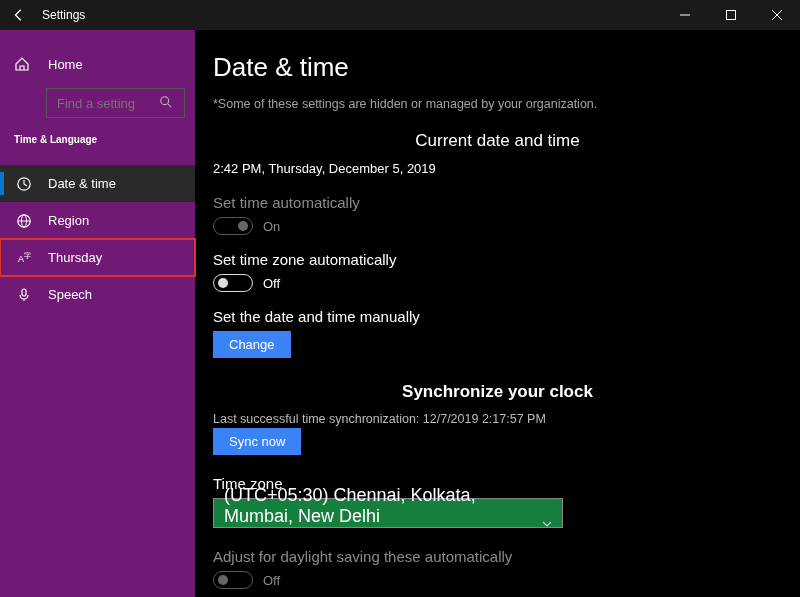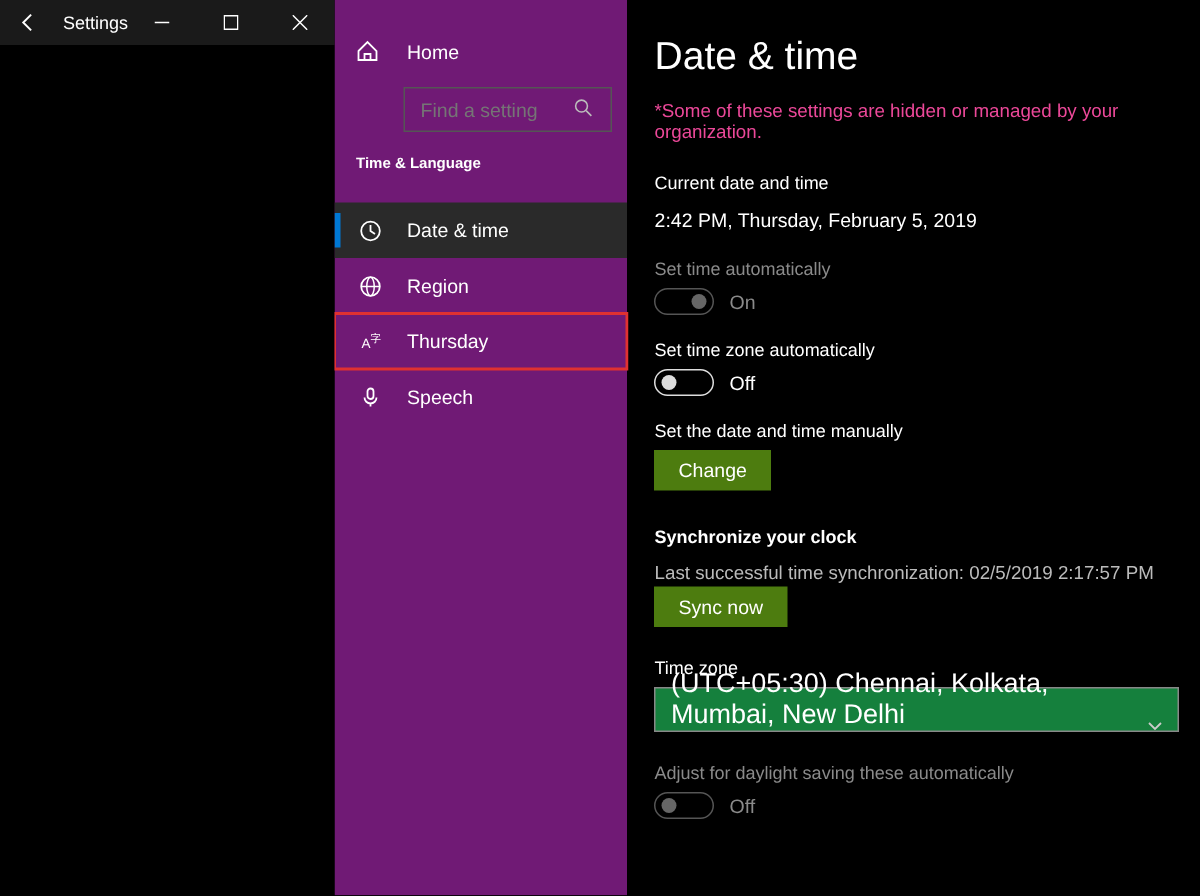"Settings" .window { flex-direction: none -> column }
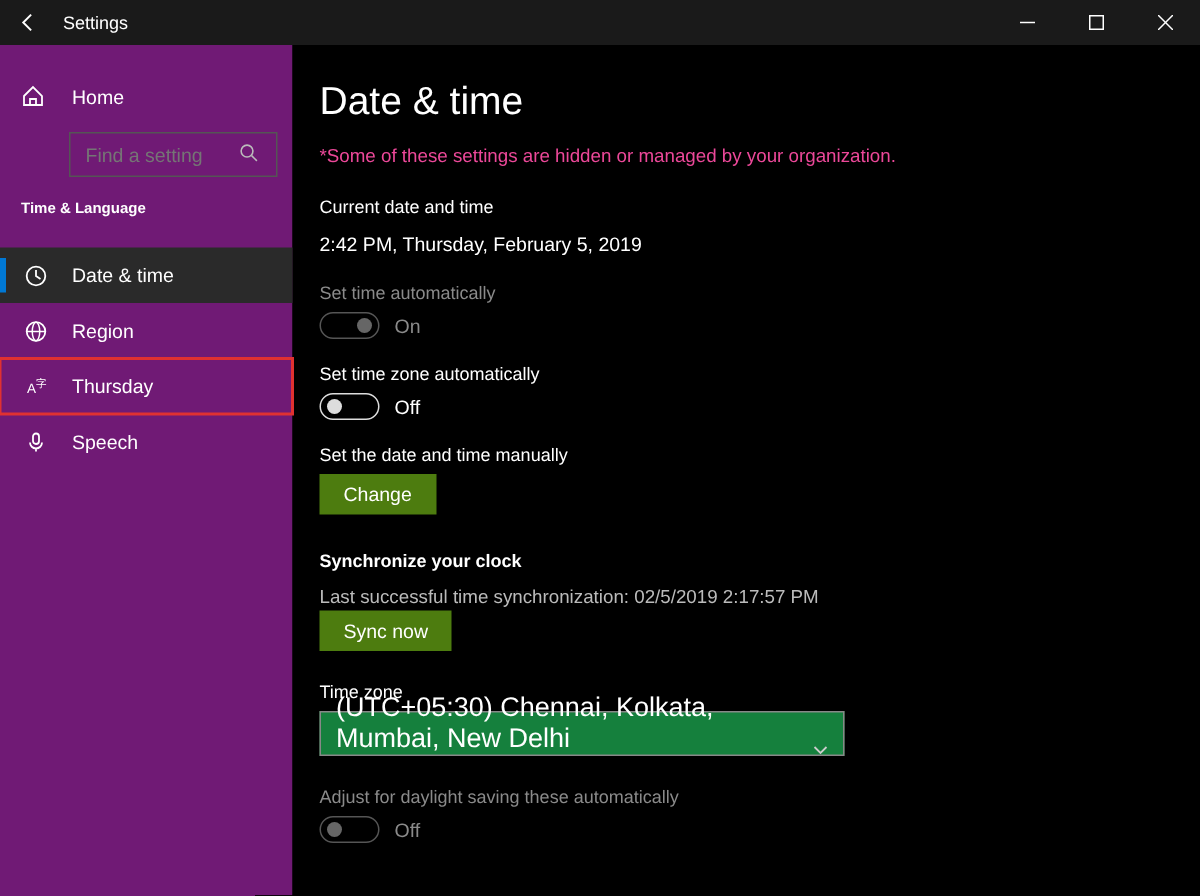"*Some of these settings are" .orgmsg { color: #ec4899 -> #a3a3a3 }
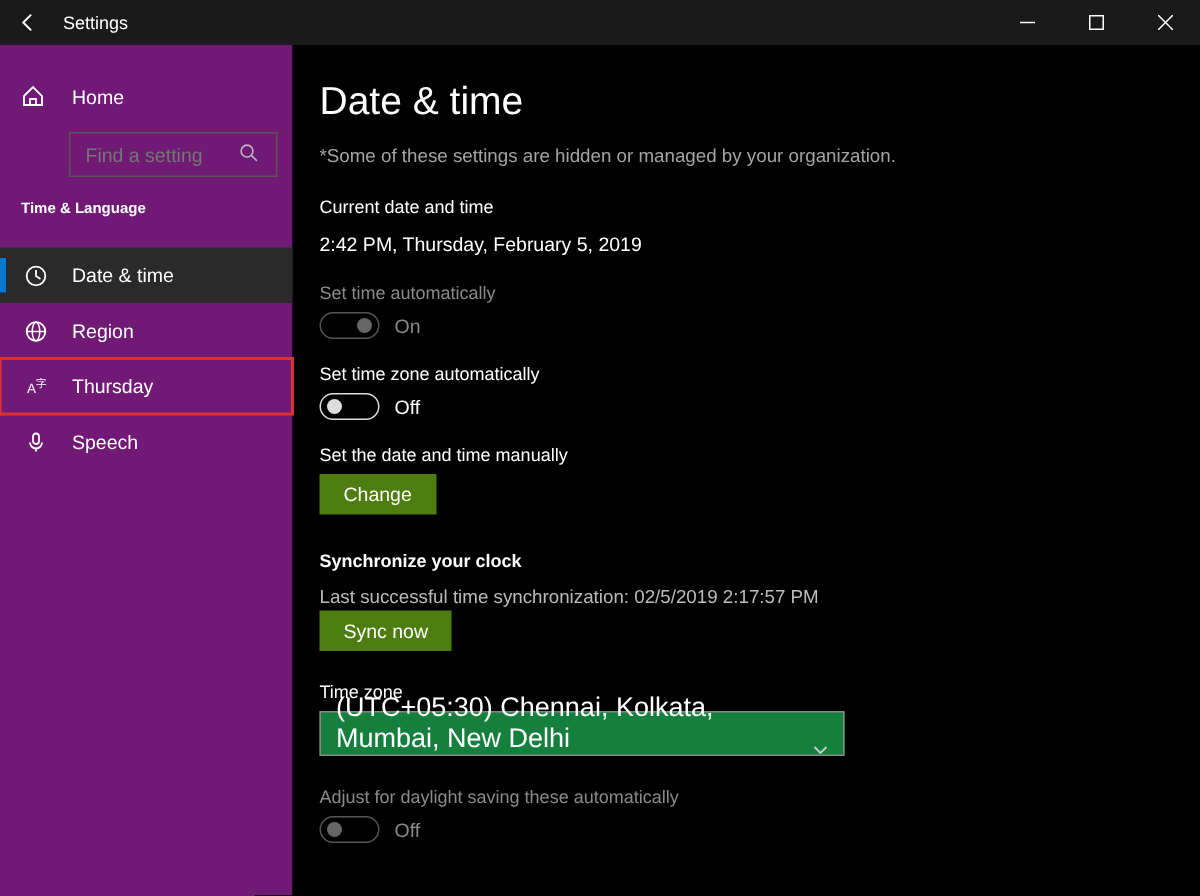"Current date and time" .section-h { font-size: 12px -> 17px; text-align: none -> center }
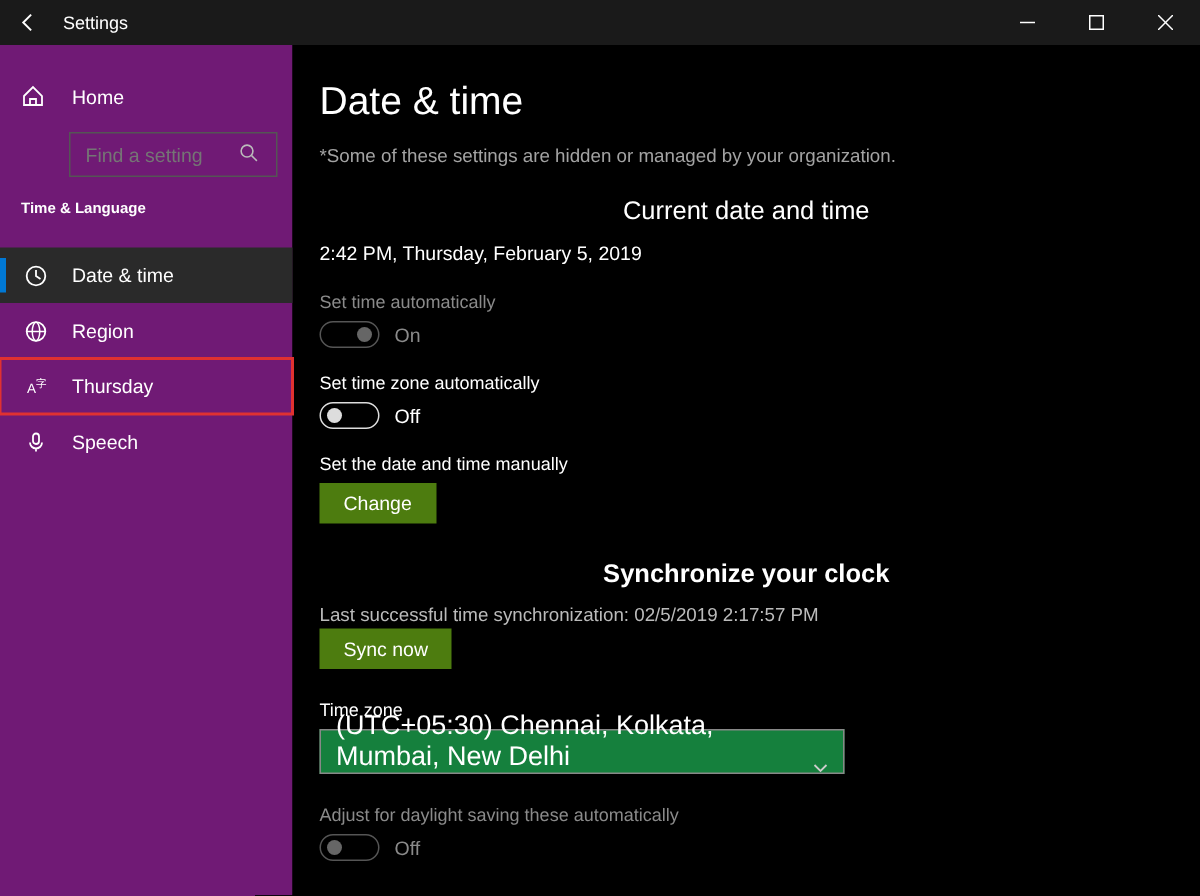"2:42 PM, Thursday, February 5," div.datetime-val { text: February -> December }
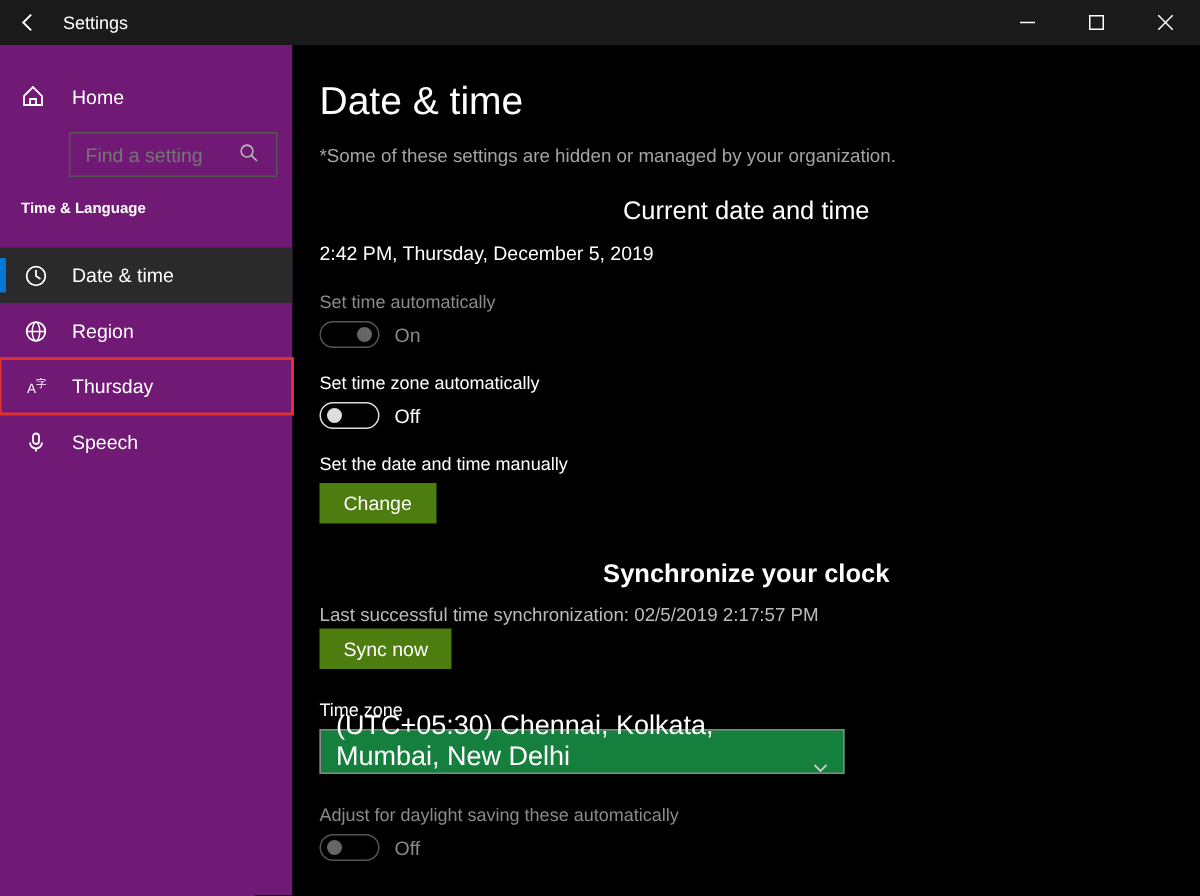"Set time automatically" .setting-label { font-size: 12px -> 15px }
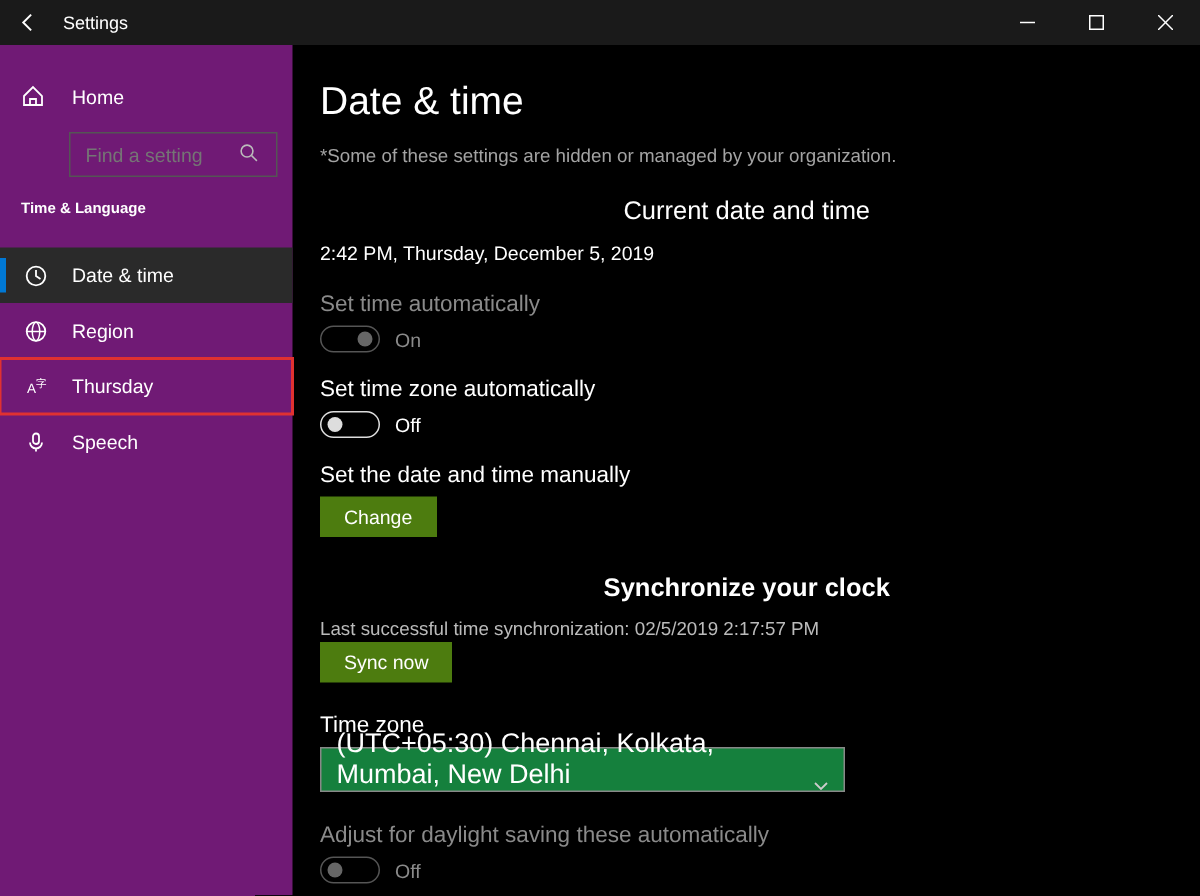"Change" .btn { background: #4d7c0f -> #3b82f6 }
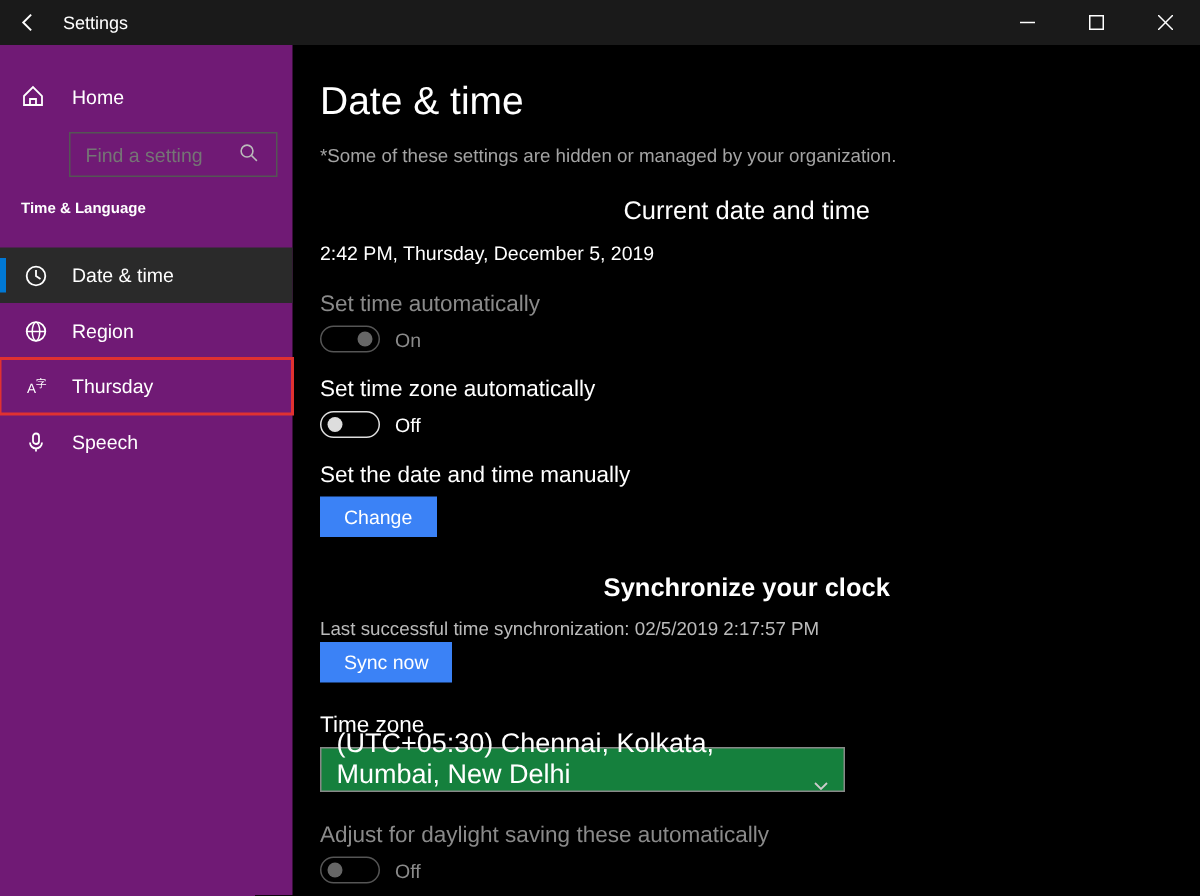"Last successful time synchronization:" div.synctext { text: 02/5/2019 -> 12/7/2019 }
